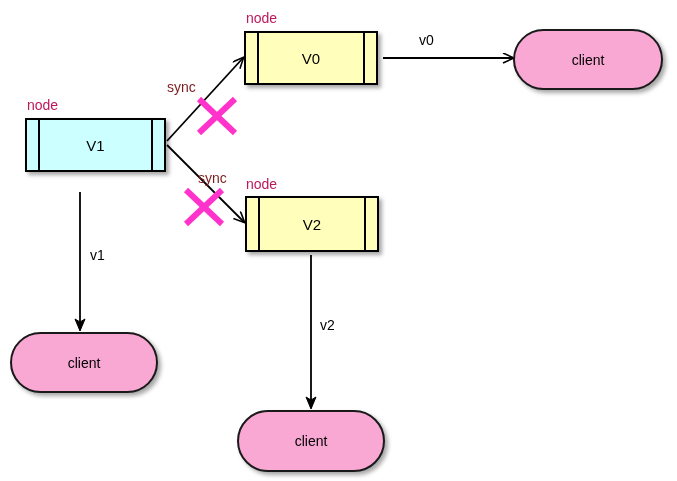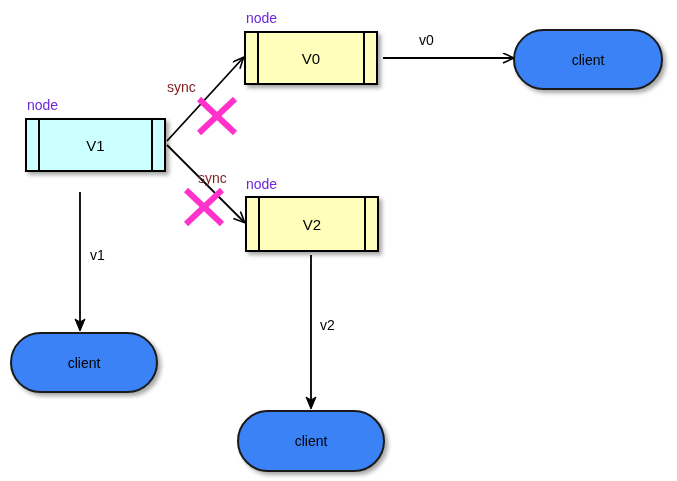"node" .node-caption { color: #6d28d9 -> #be185d }
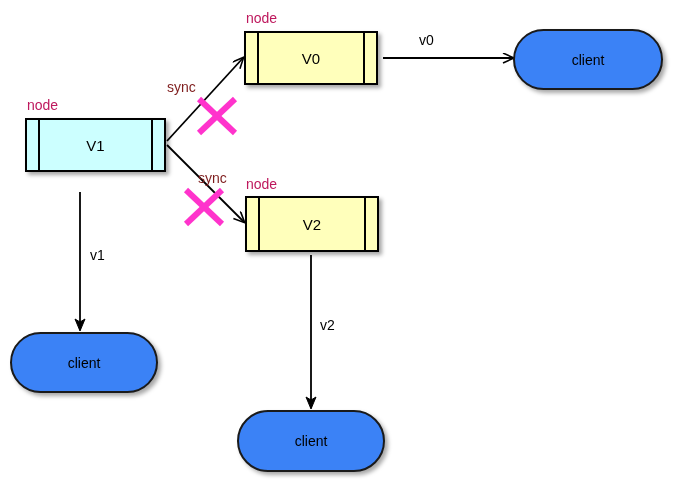"client" .client-box { background: #3b82f6 -> #f9a8d4 }
